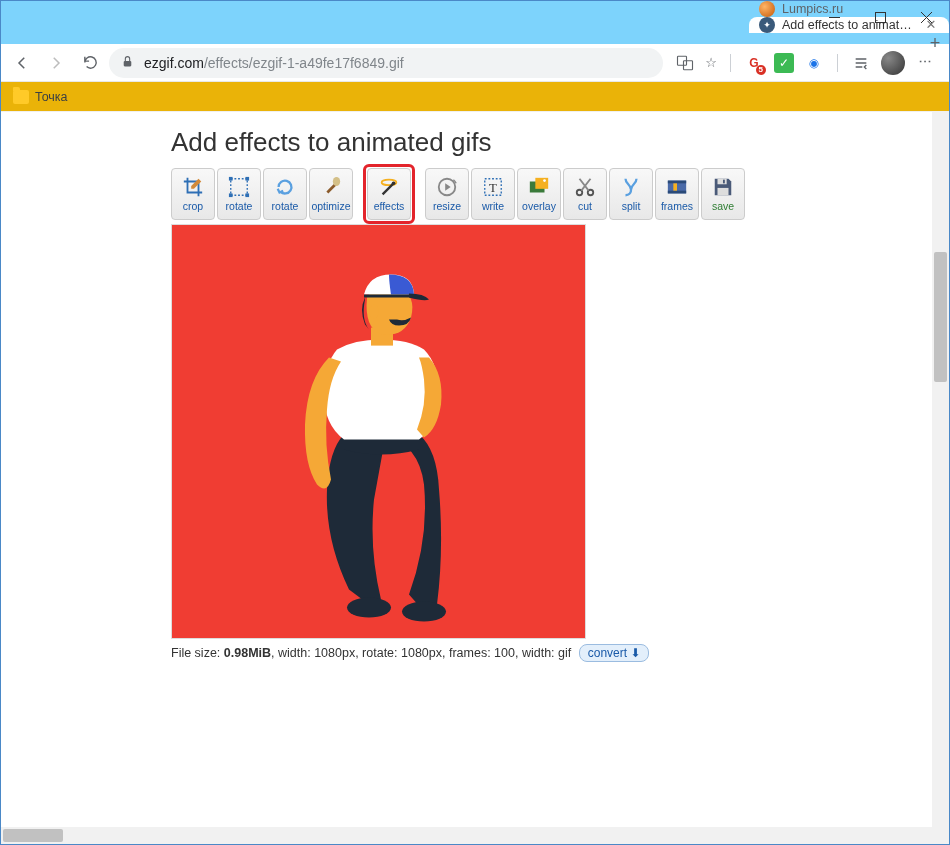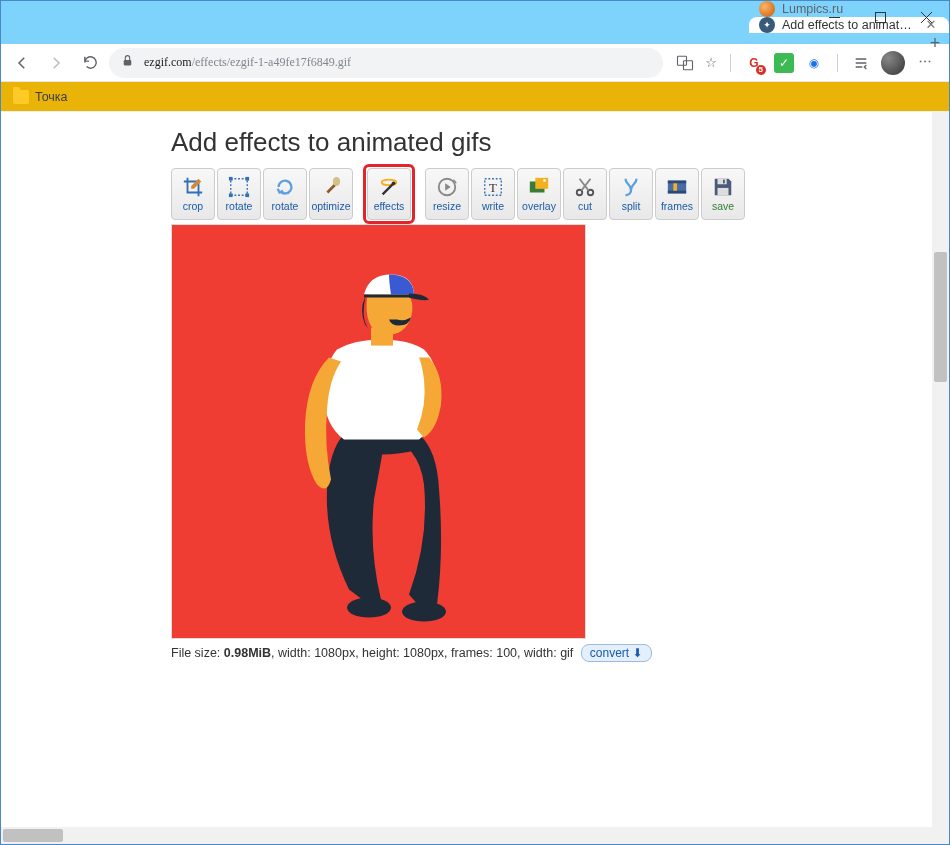"ezgif.com/effects/ezgif-1-a49fe17f6849.g" .omnibox { font-family: Liberation Serif, serif -> none; font-size: 12px -> 14px }
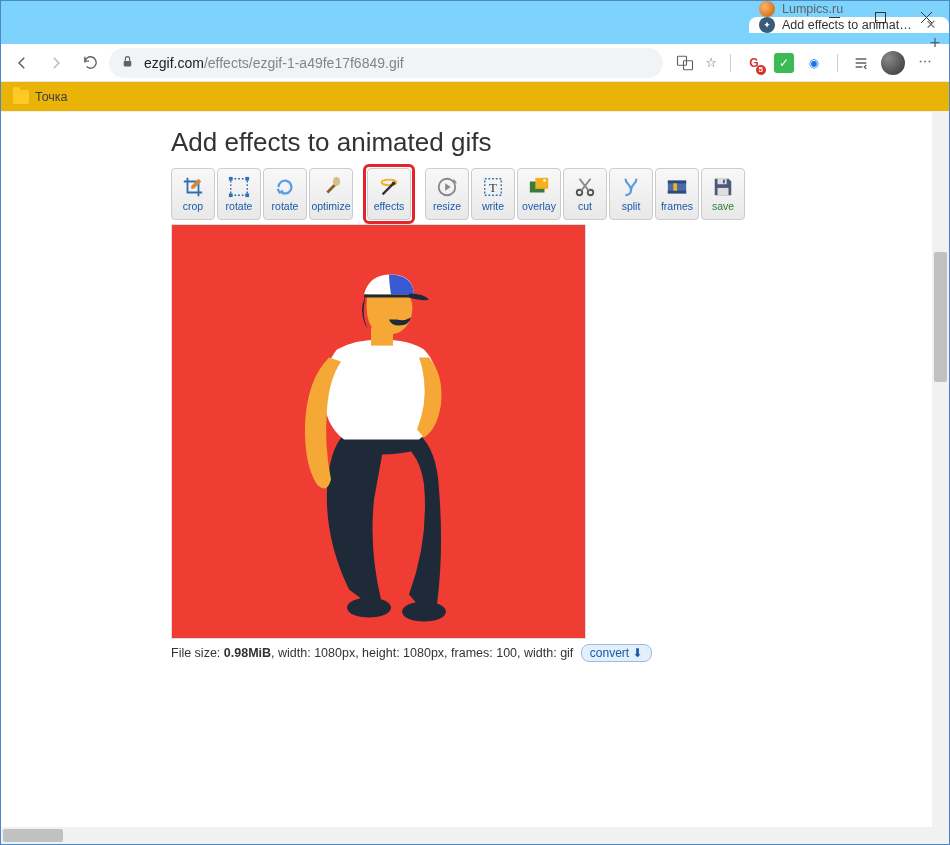", height:" span { text: height -> rotate }
